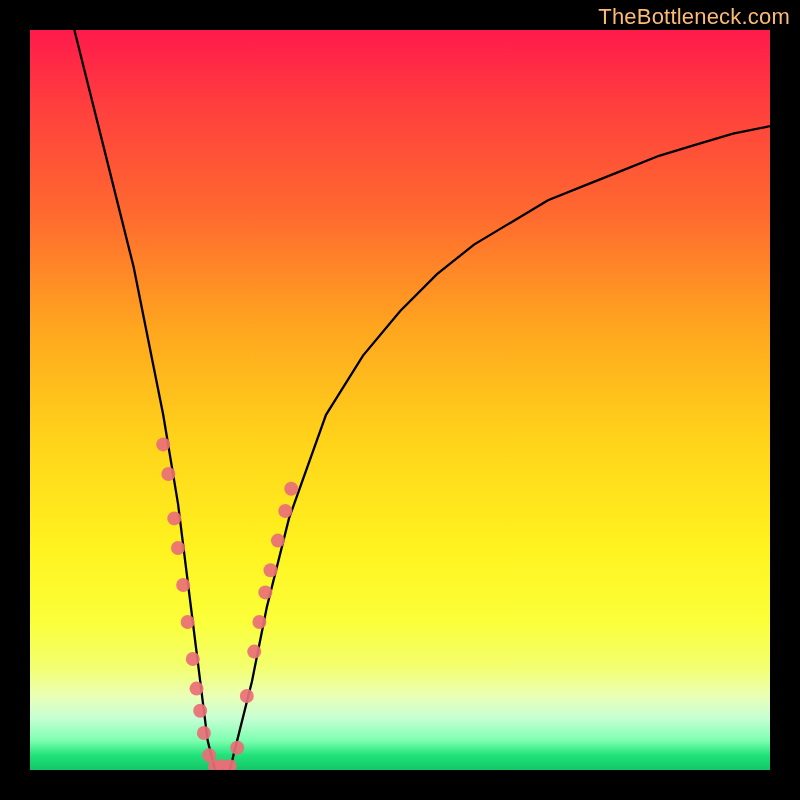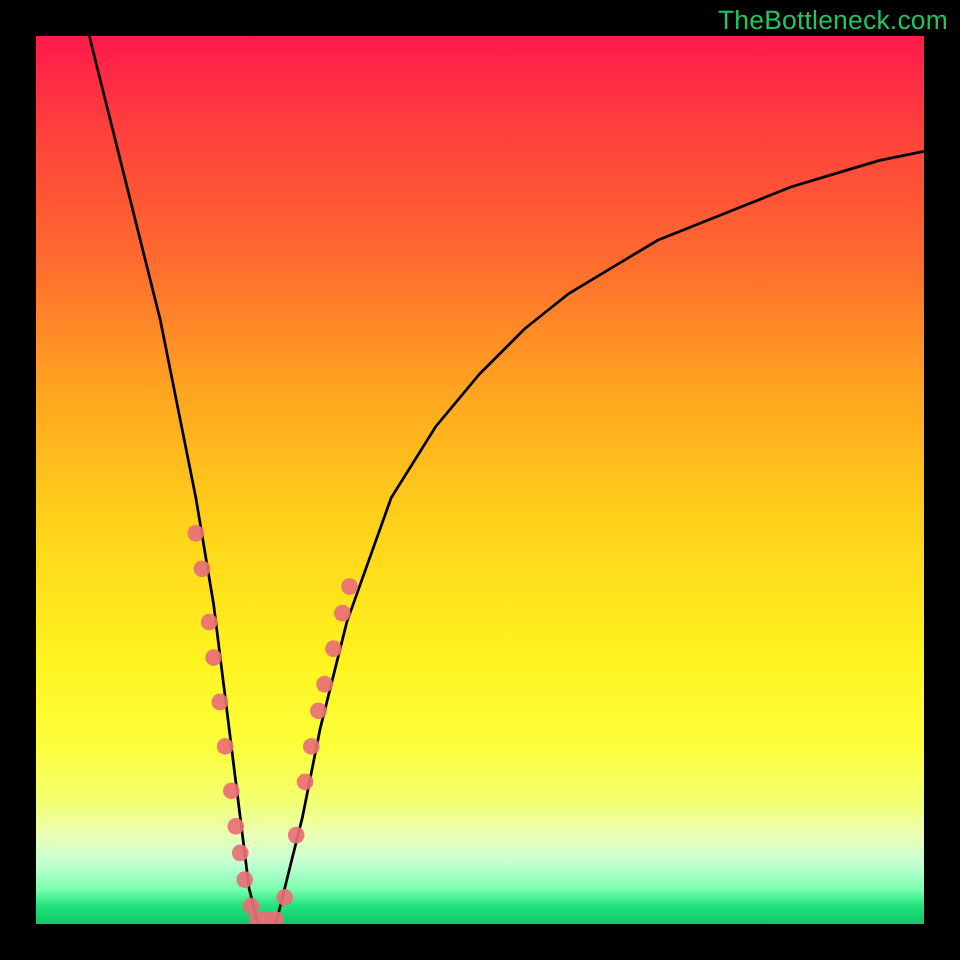"TheBottleneck.com" .watermark { color: #22c55e -> #fdba74 }
